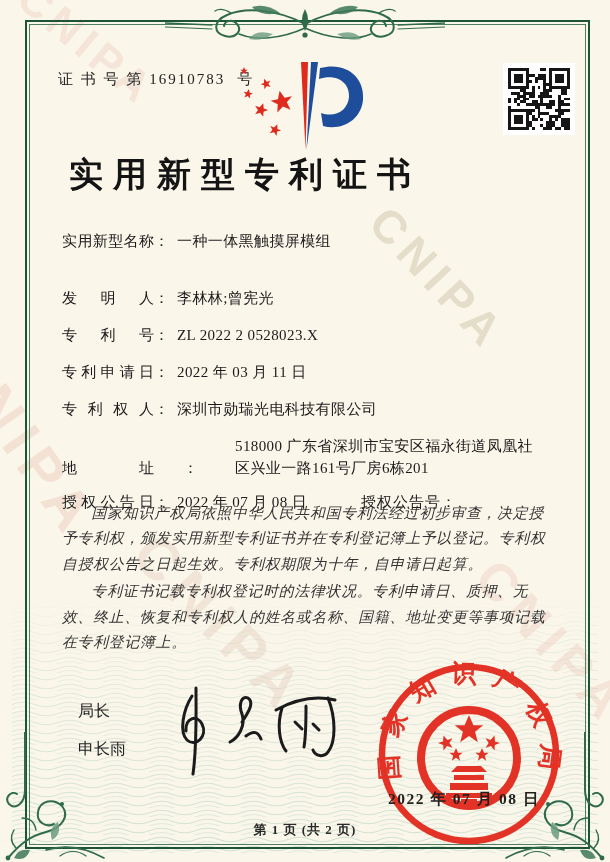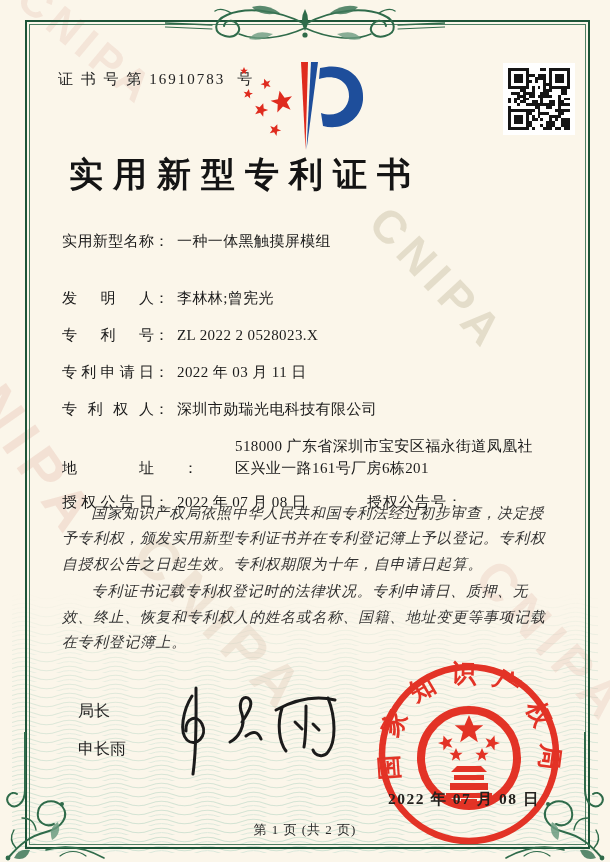"授权公告号" .flabel2 { margin-left: 20px -> 14px }
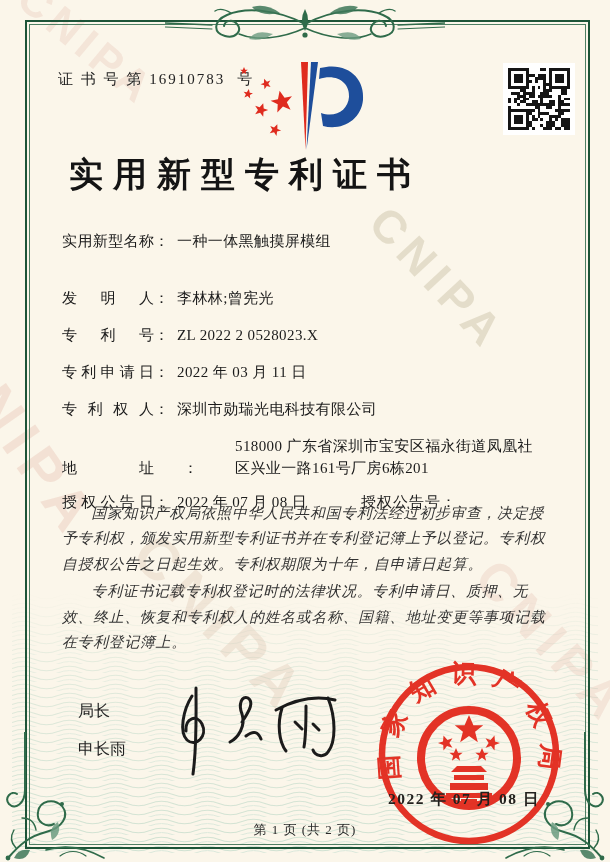"第 1 页 (共 2" .footer { font-weight: none -> bold }
